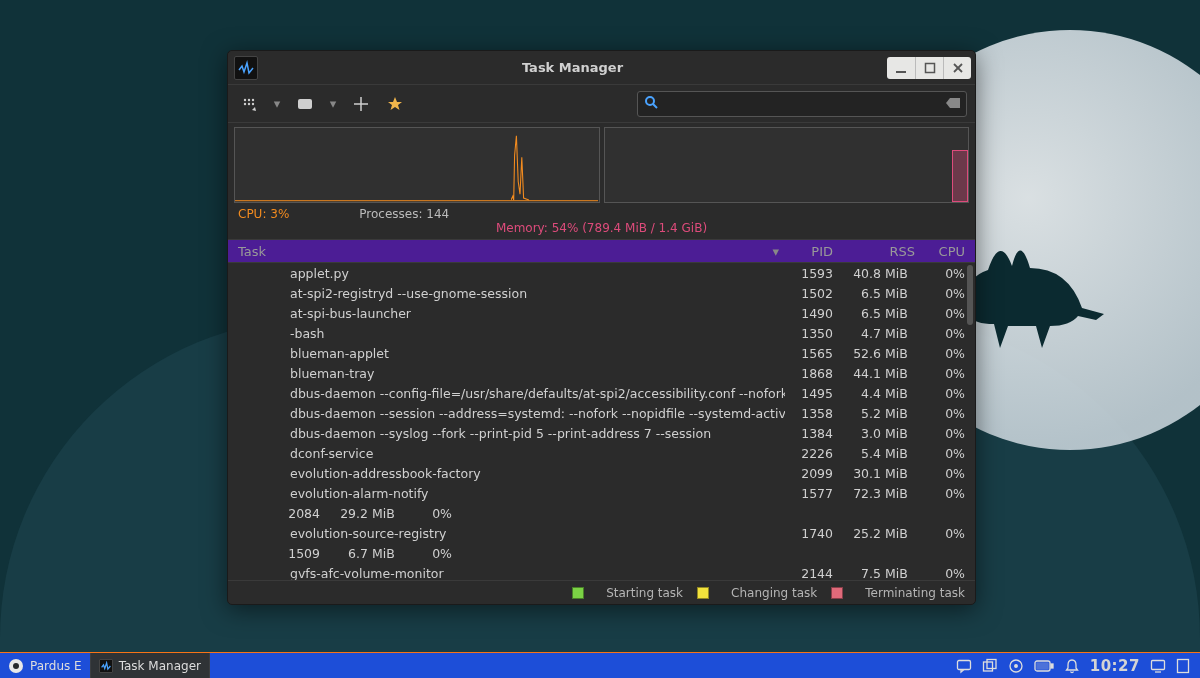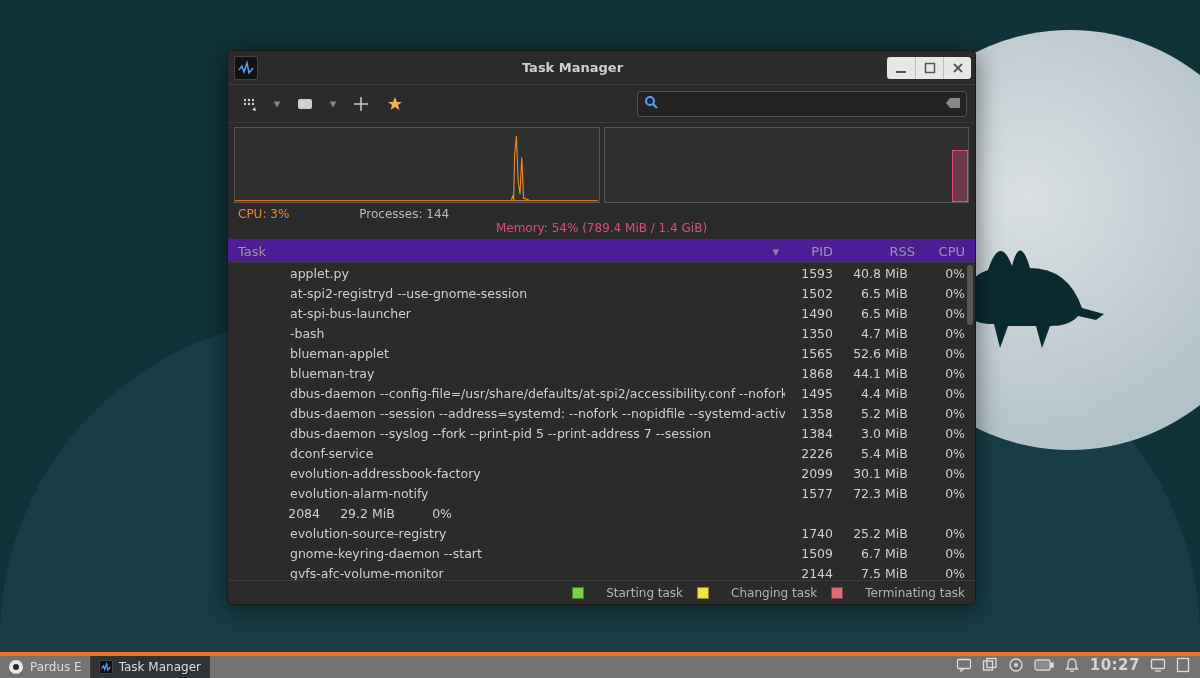"gnome-keyring-daemon --start" span.c1 { html: <span>gnome-keyring-daemon --start</span> -> none }
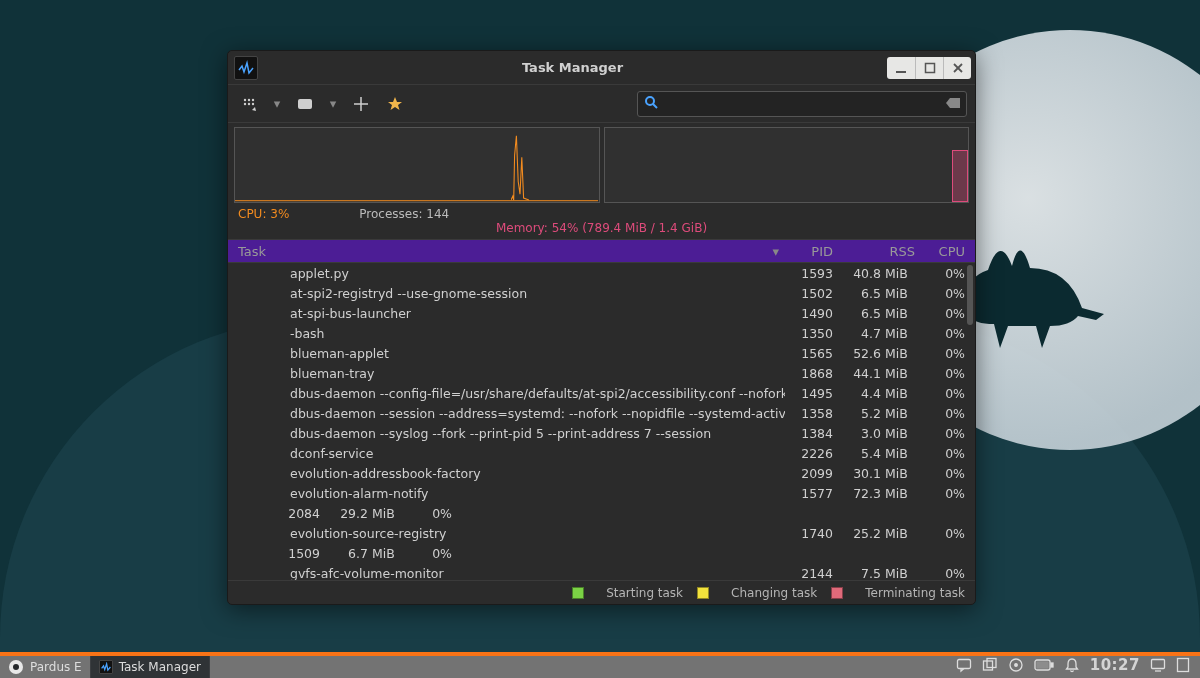"Pardus E" .panel { align-items: flex-start -> center; background: #737373 -> #1d4ed8; border-top: 4px solid #f97316 -> 1px solid #f97316 }
